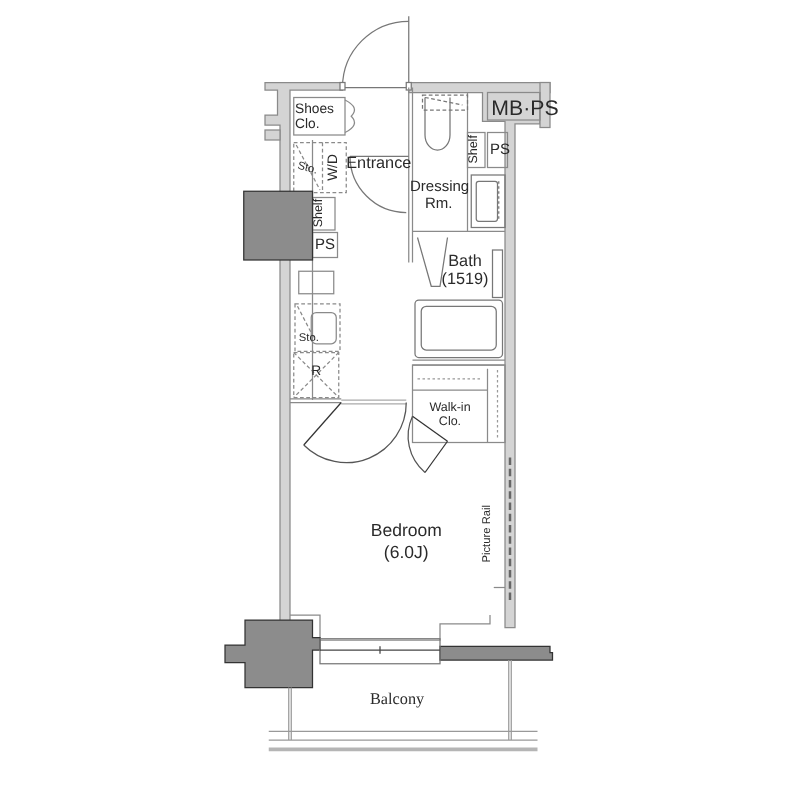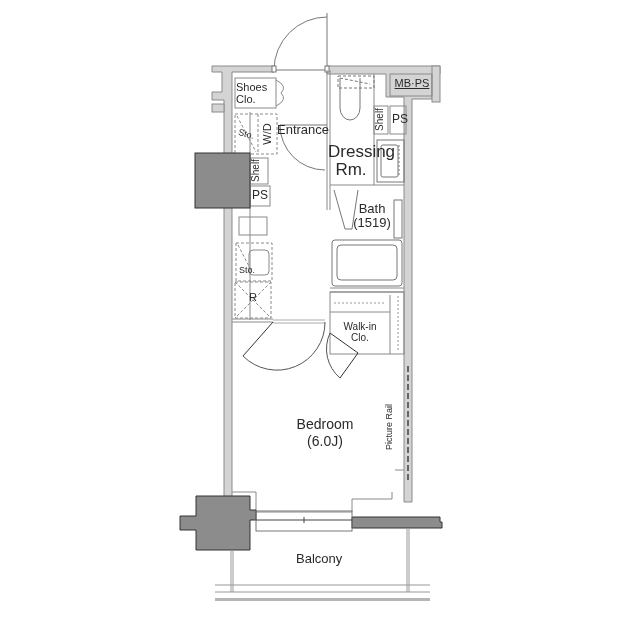"MB·PS" div.lbl { font-size: 11px -> 17px; text-decoration: underline -> none }
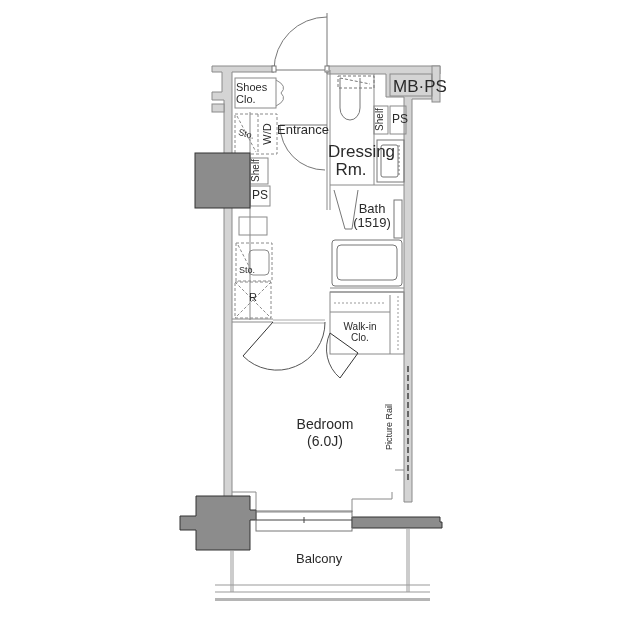"Dressing" div.lbl { font-size: 17px -> 12px }
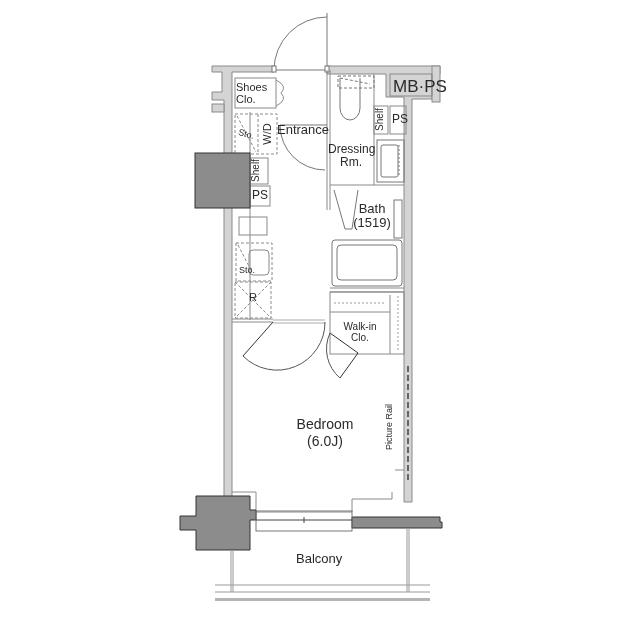"Balcony" div.lbl { font-family: none -> Liberation Serif, serif }
